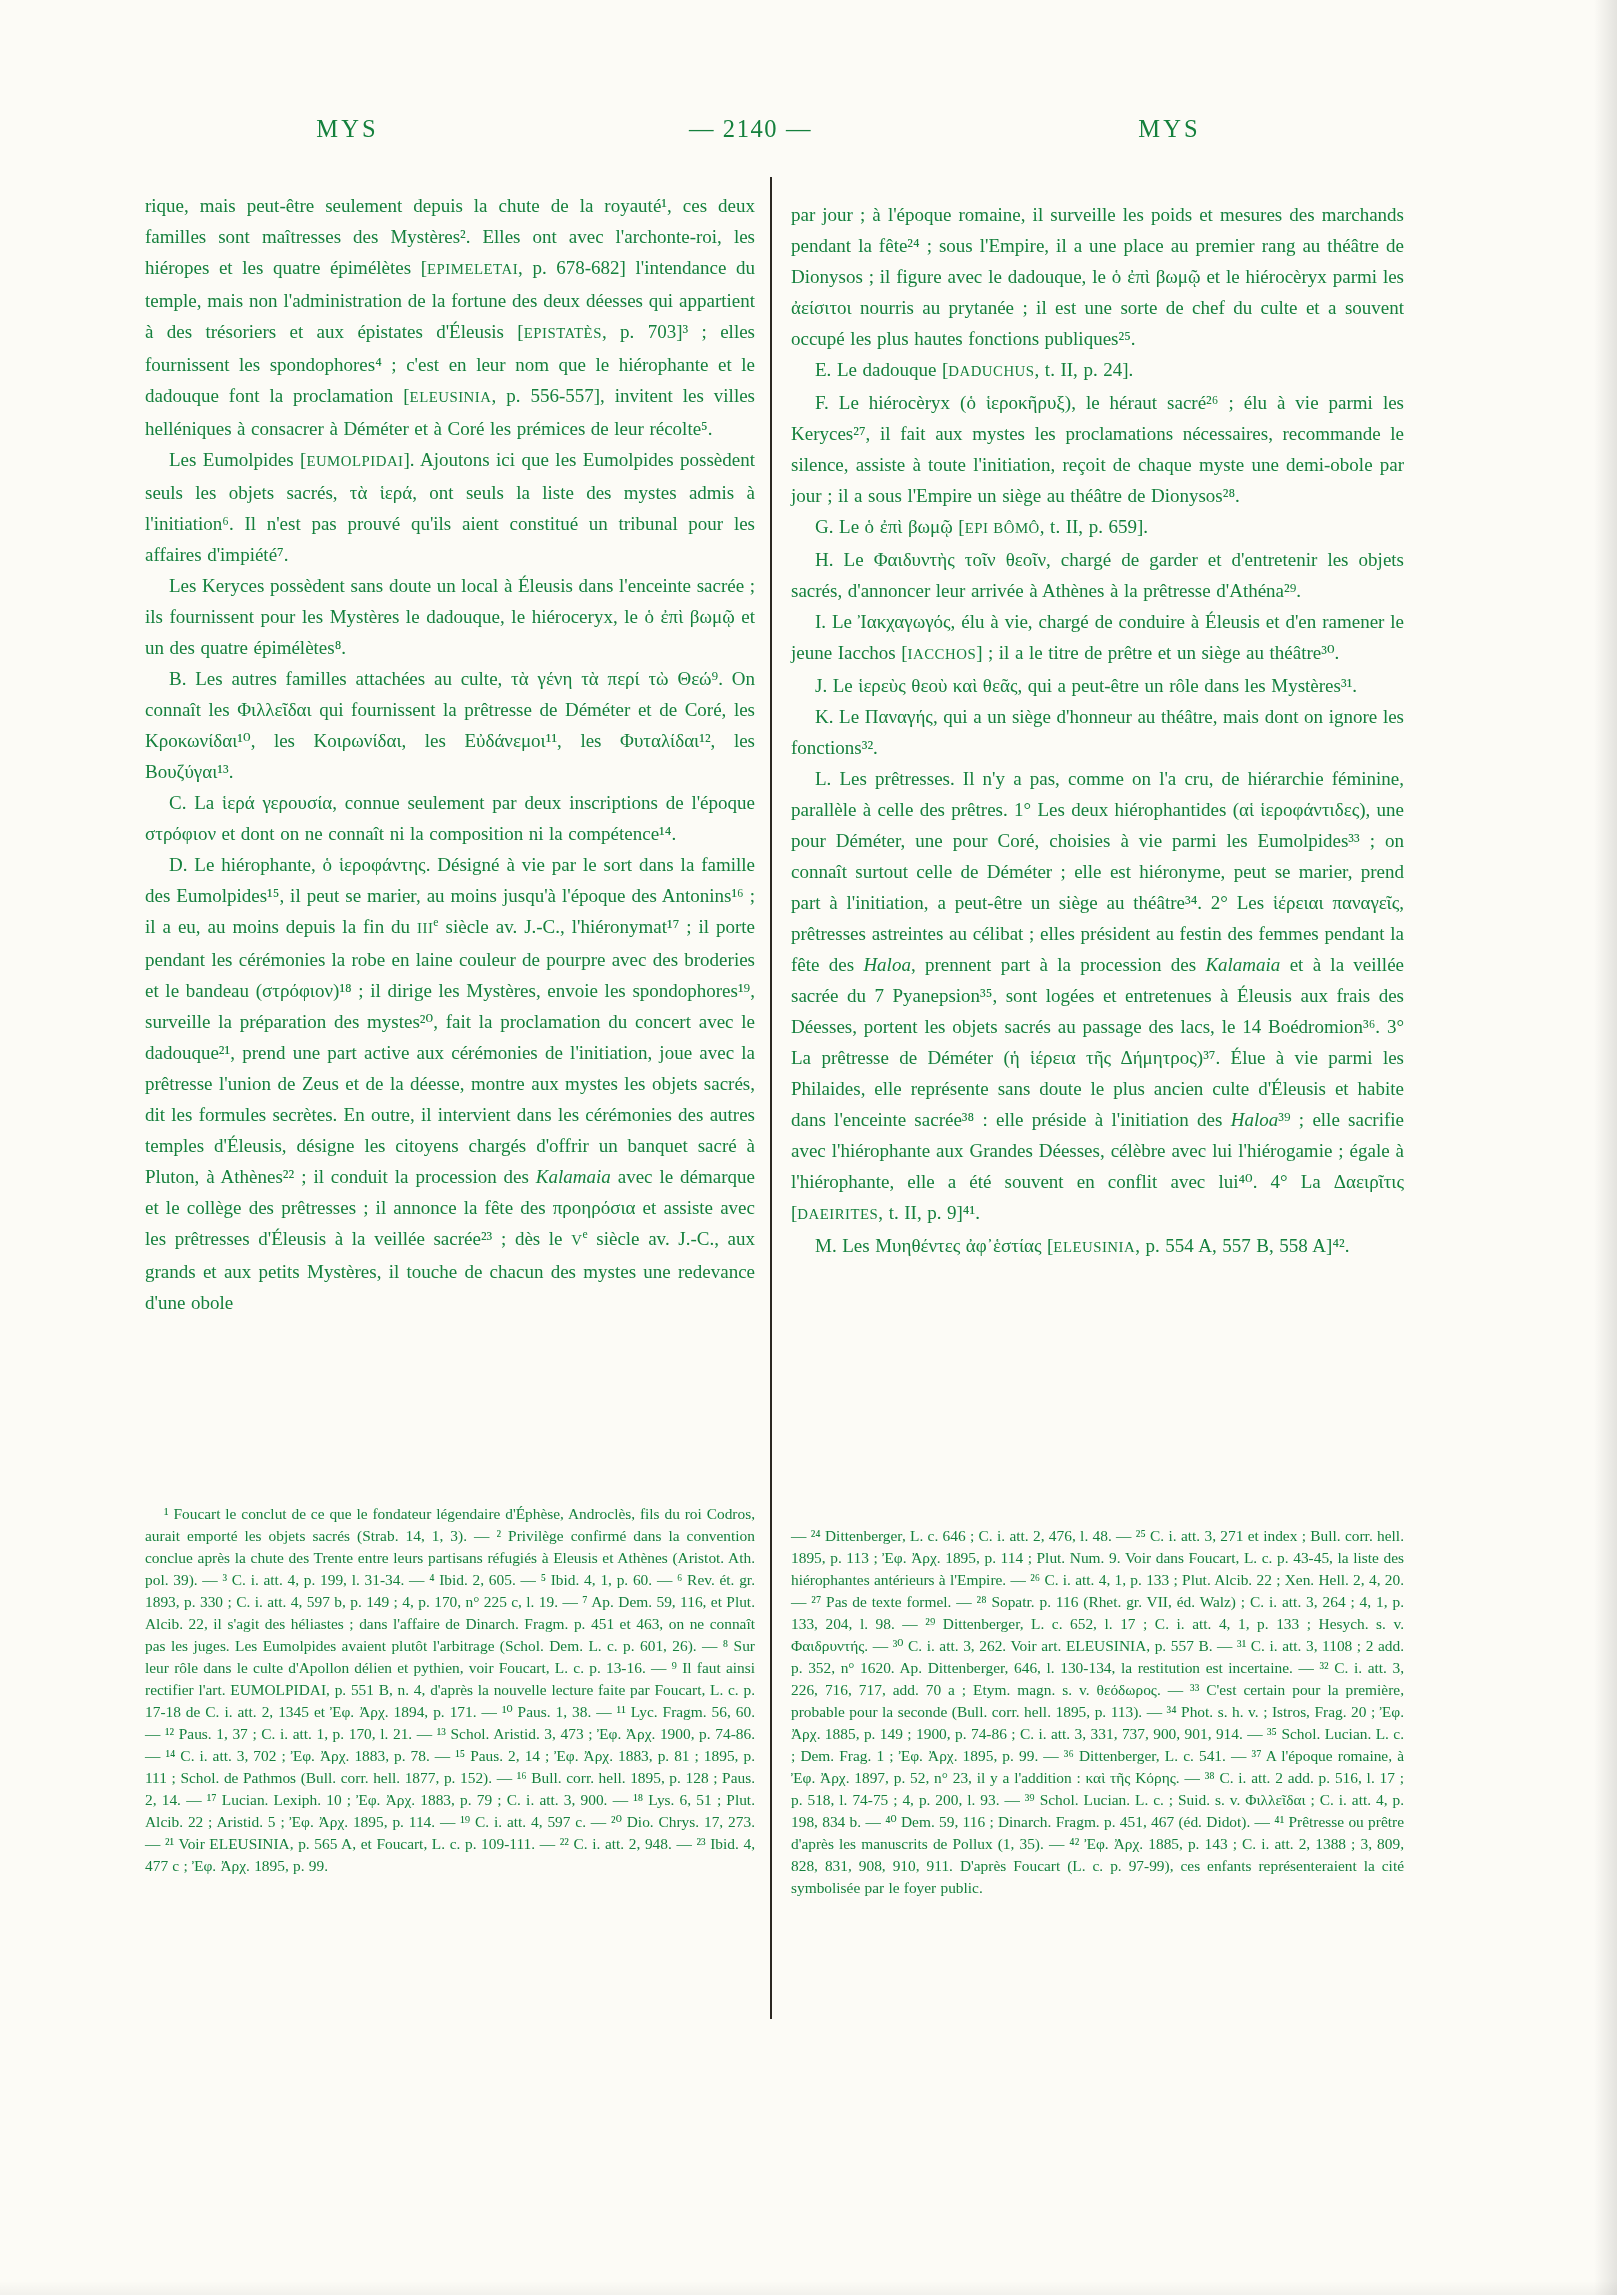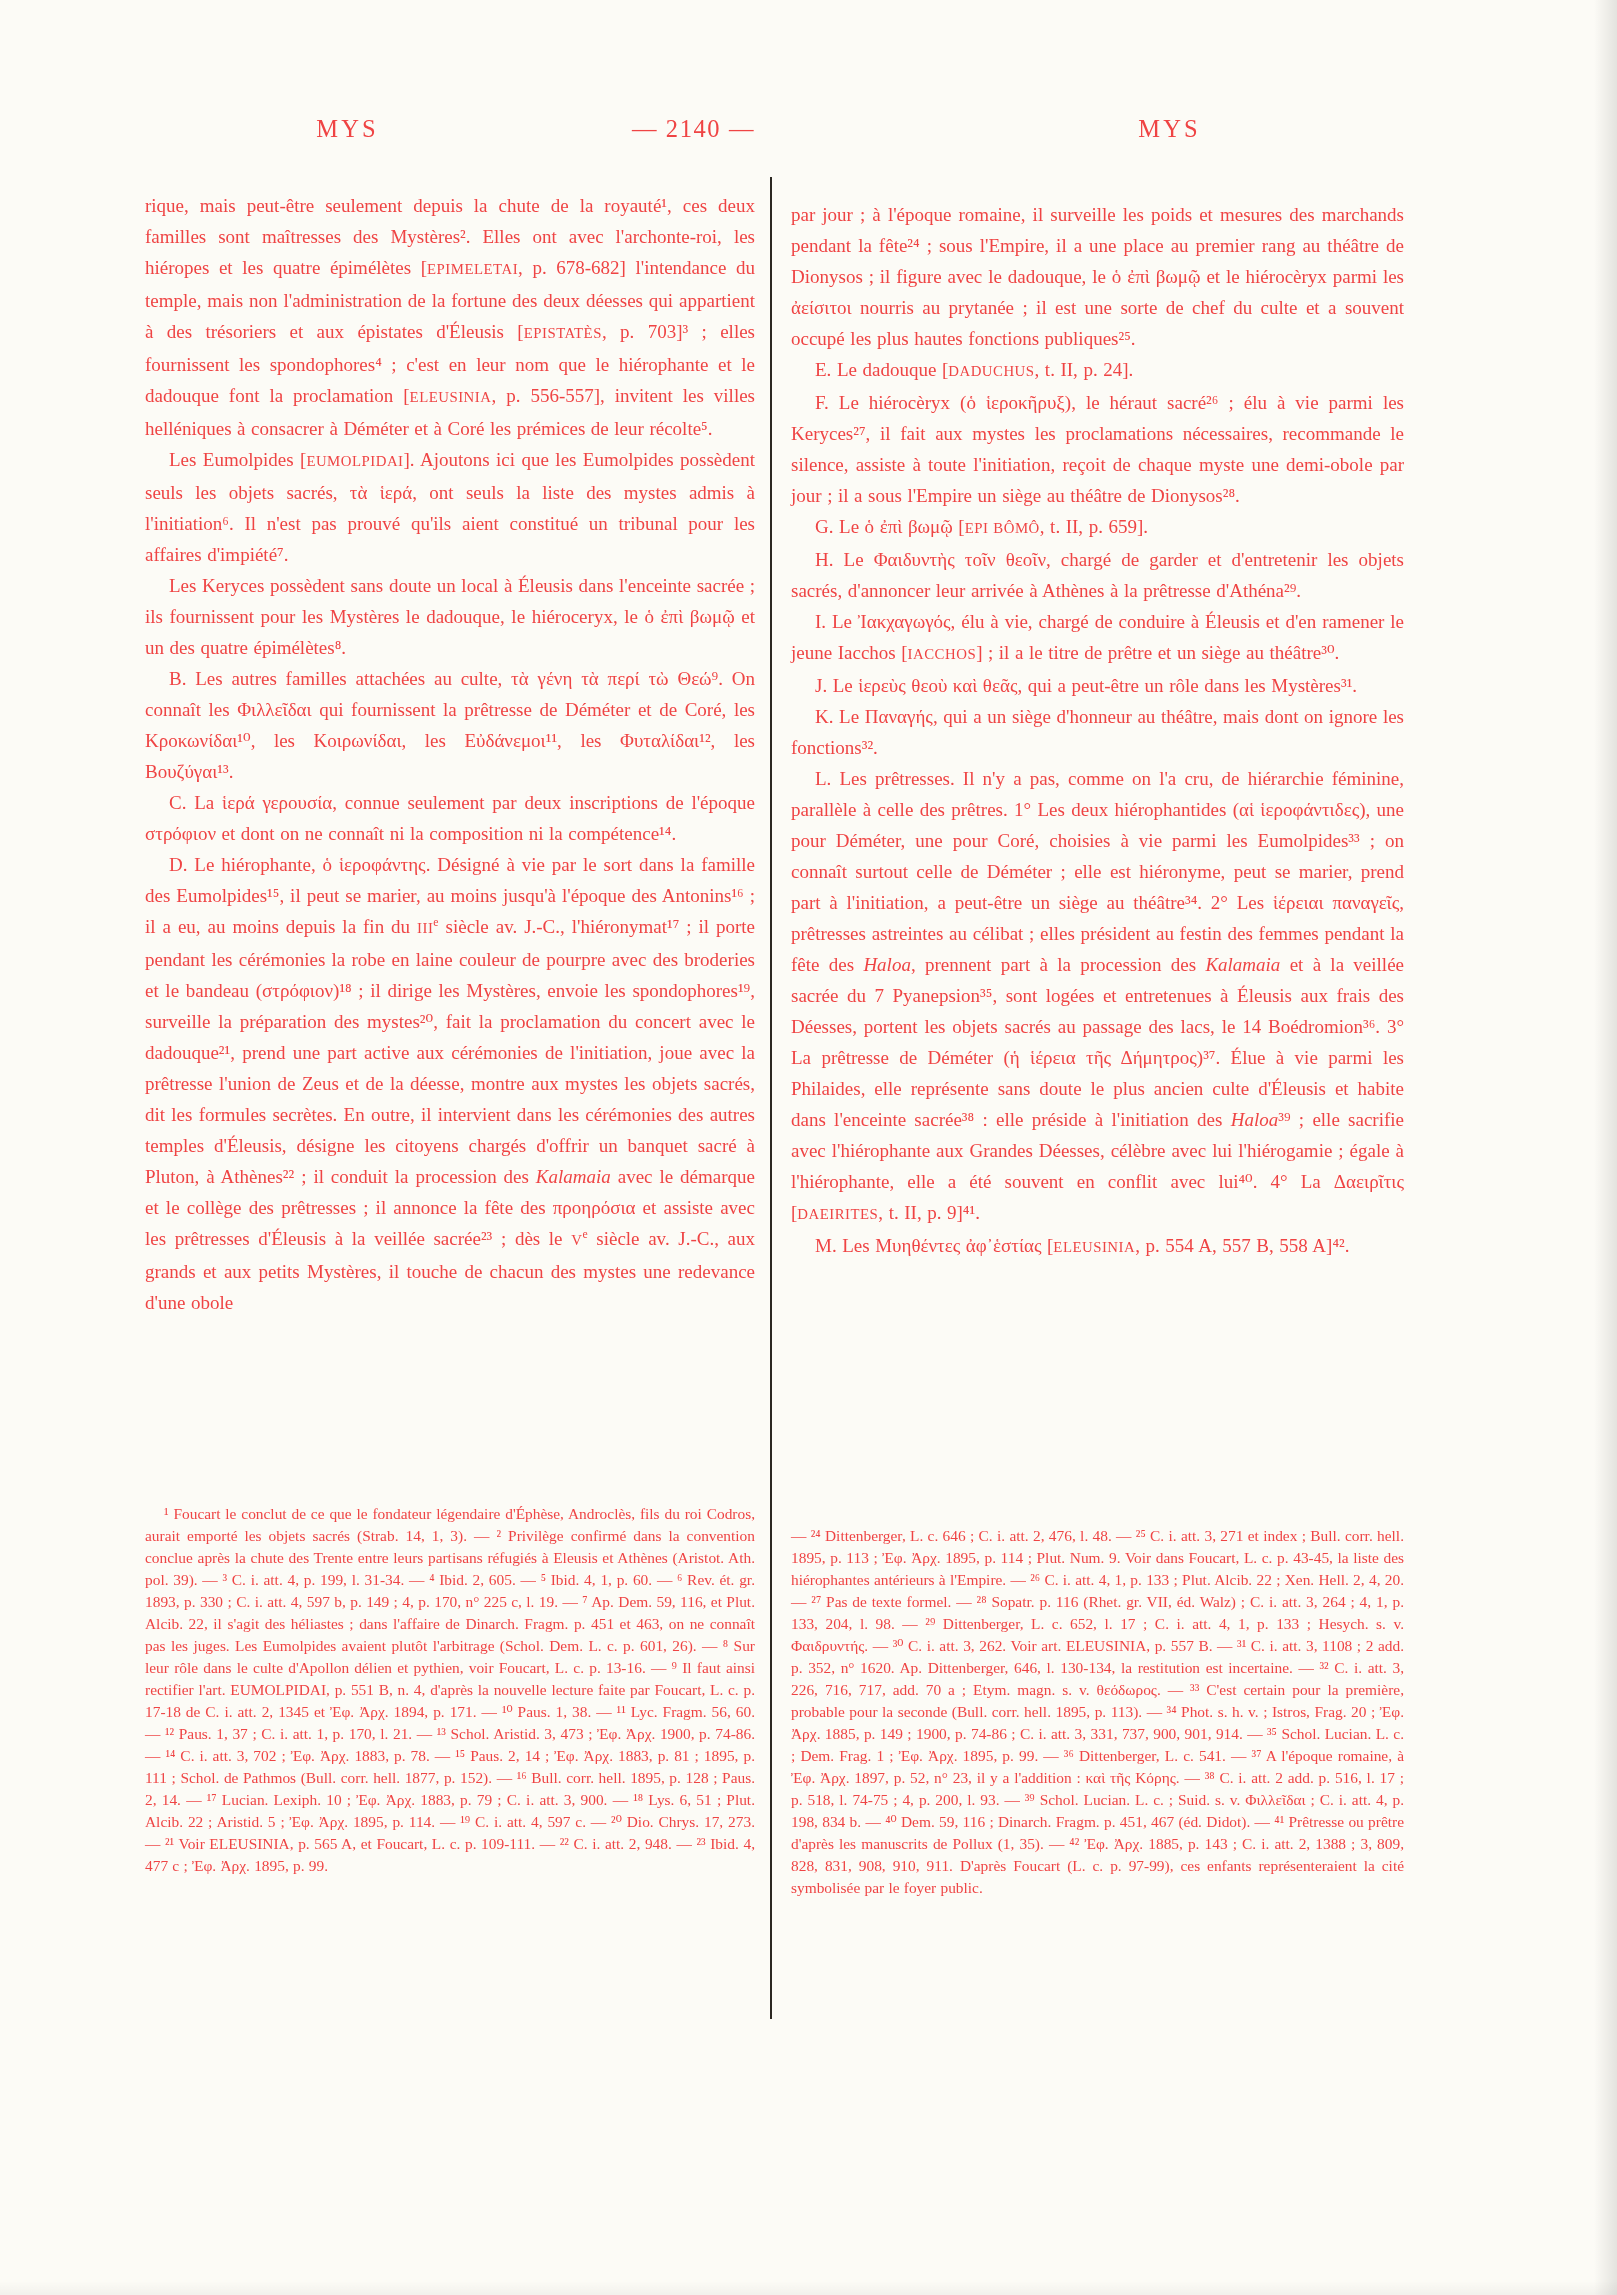"MYS" .page { color: #ef4444 -> #15803d }
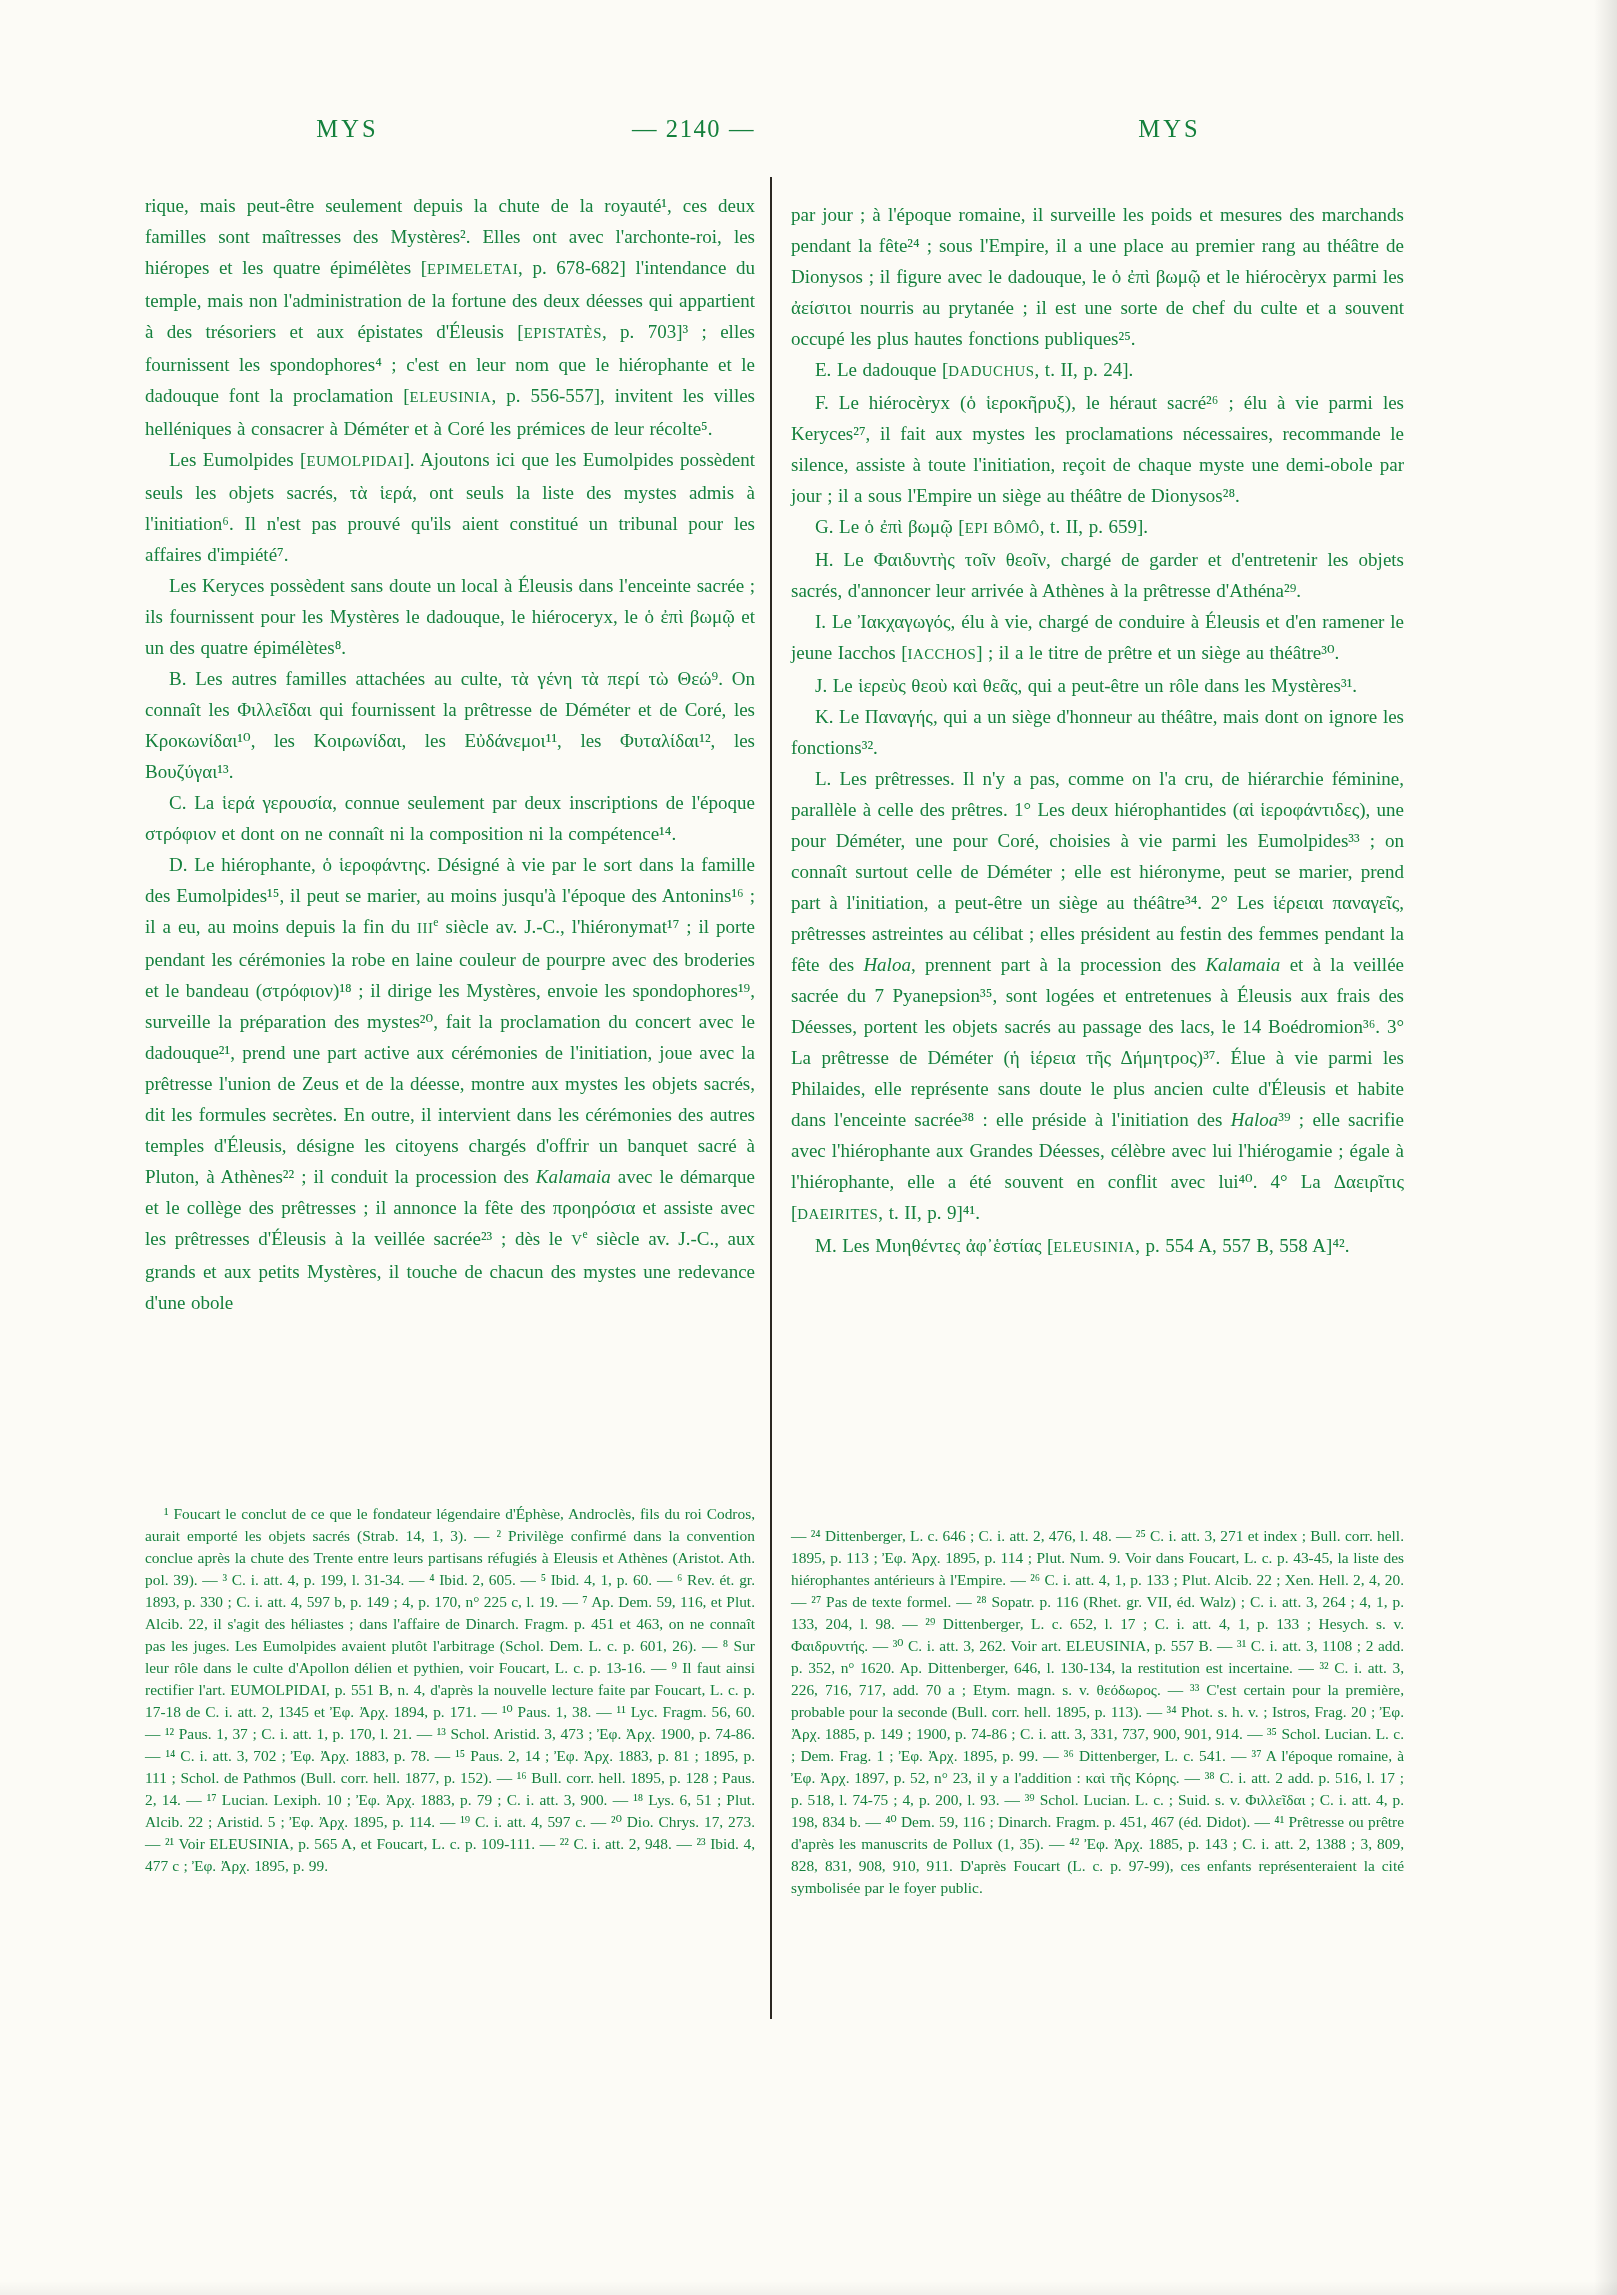"— 2140 —" .page-number { text-align: left -> center }
